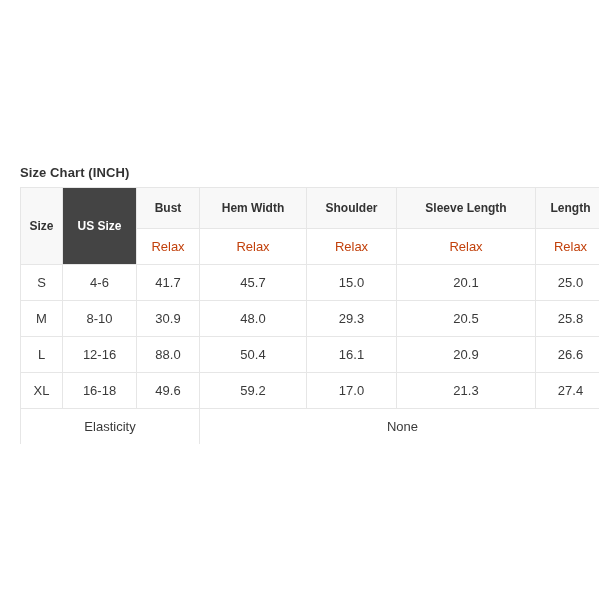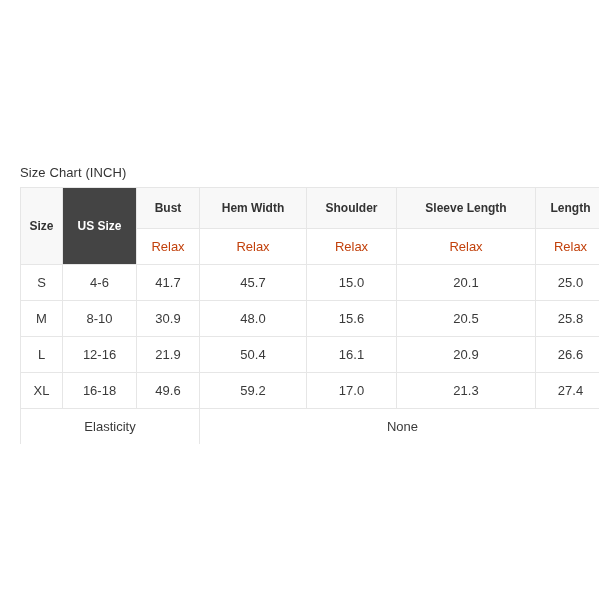"Size Chart (INCH)" #chart-title { font-weight: normal -> bold }
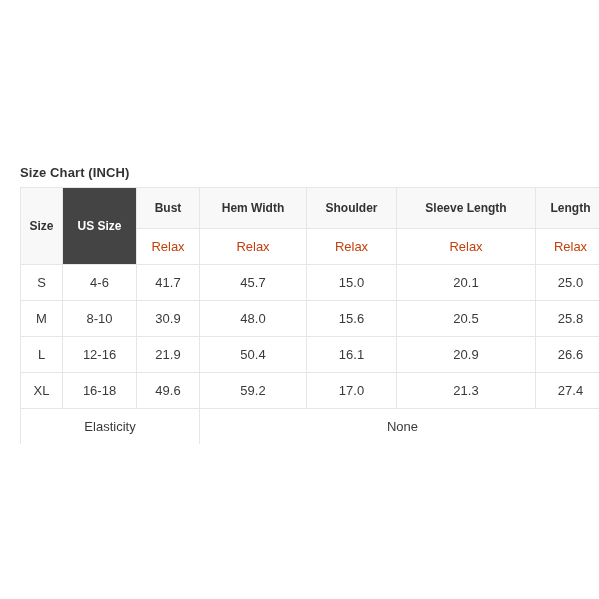"15.6" td { text: 15.6 -> 29.3 }
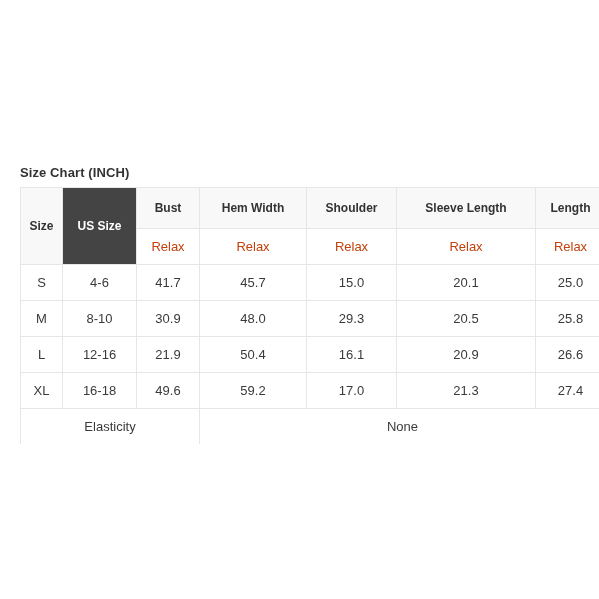"21.9" td { text: 21.9 -> 88.0 }
